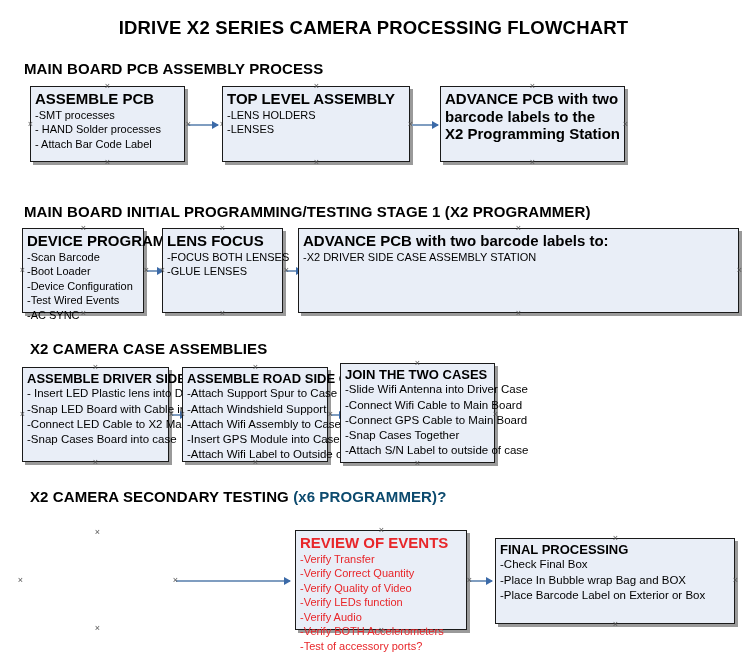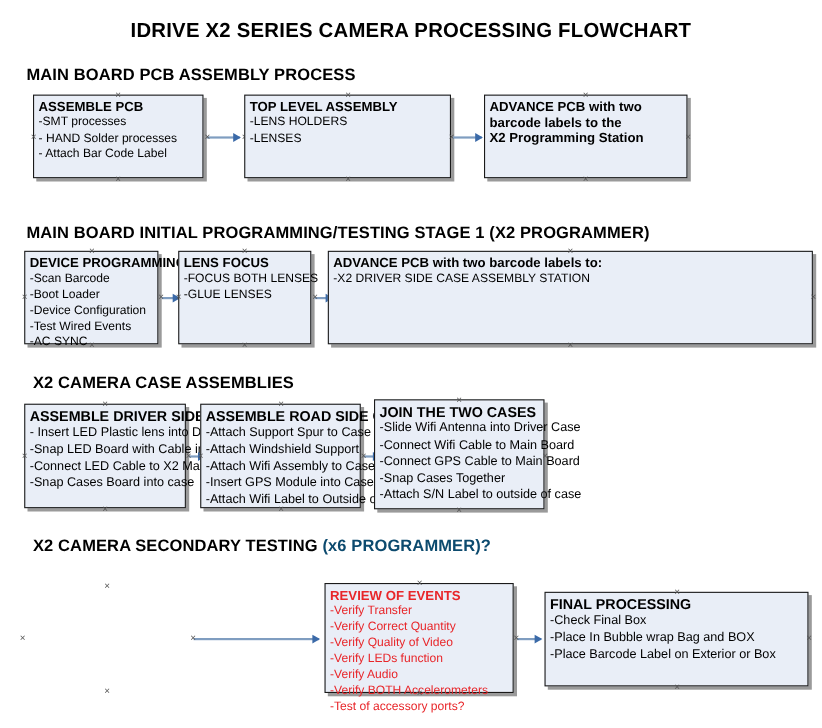"ASSEMBLE PCB" .node .n-title { font-size: 12px -> 15px }
